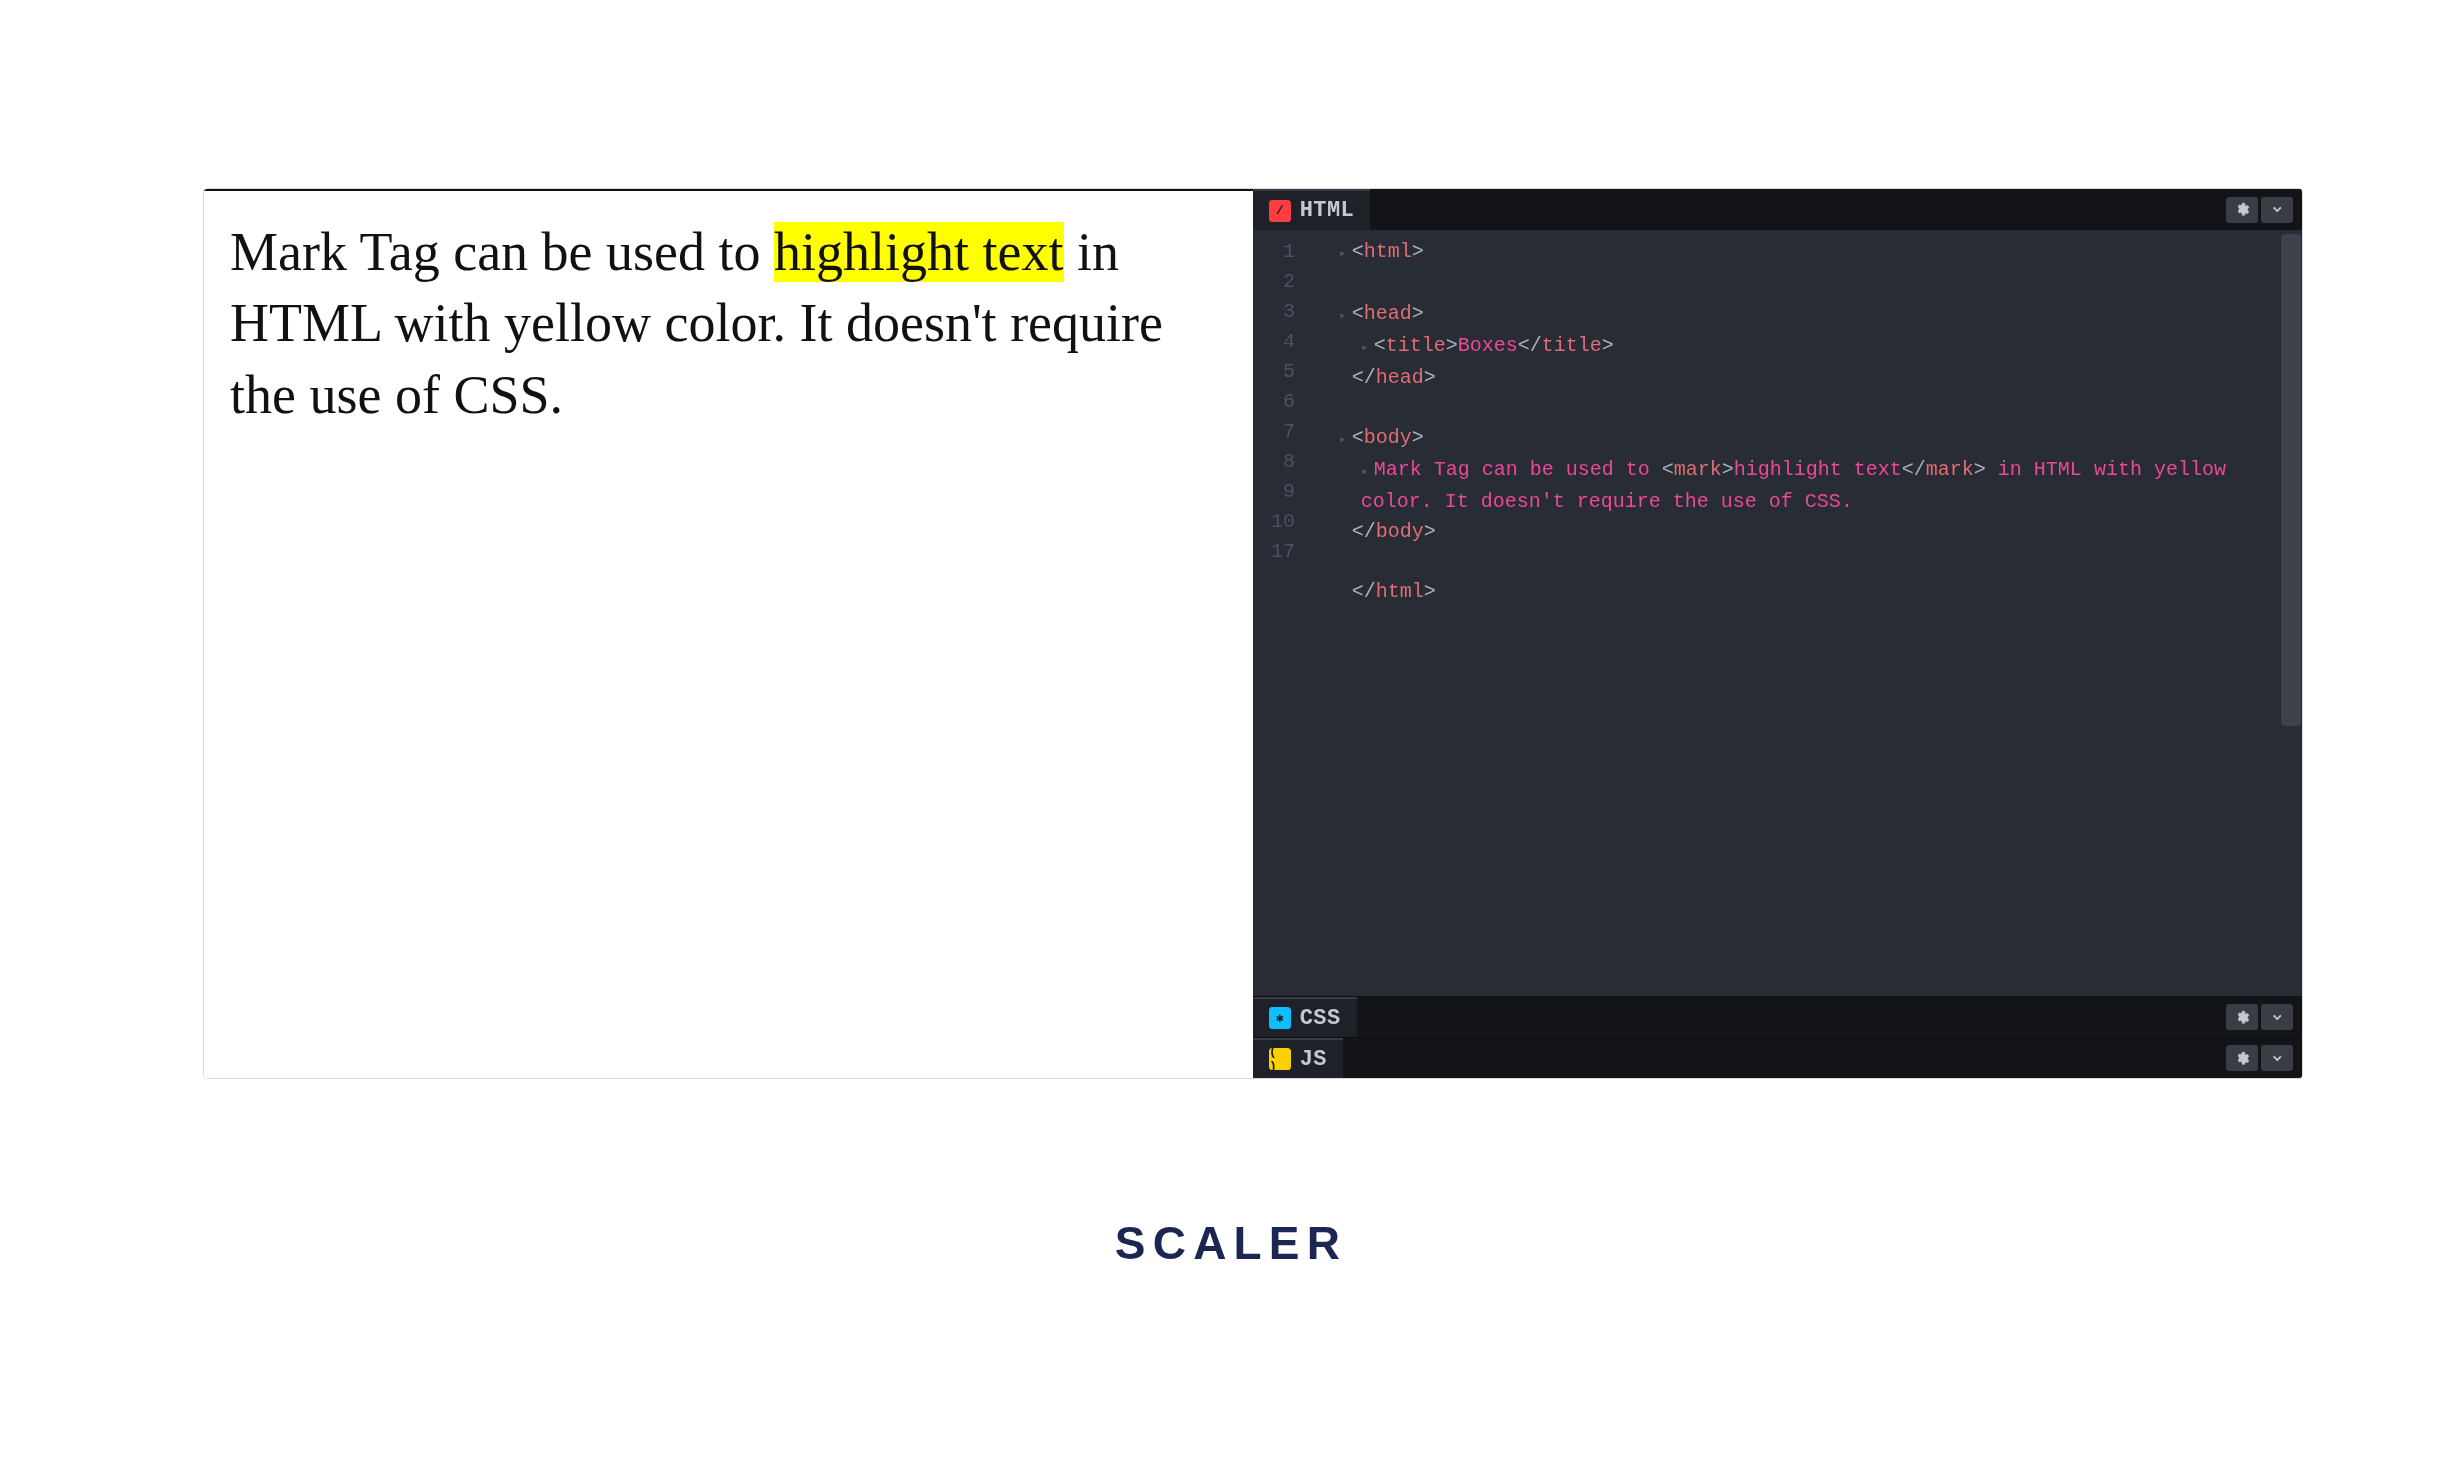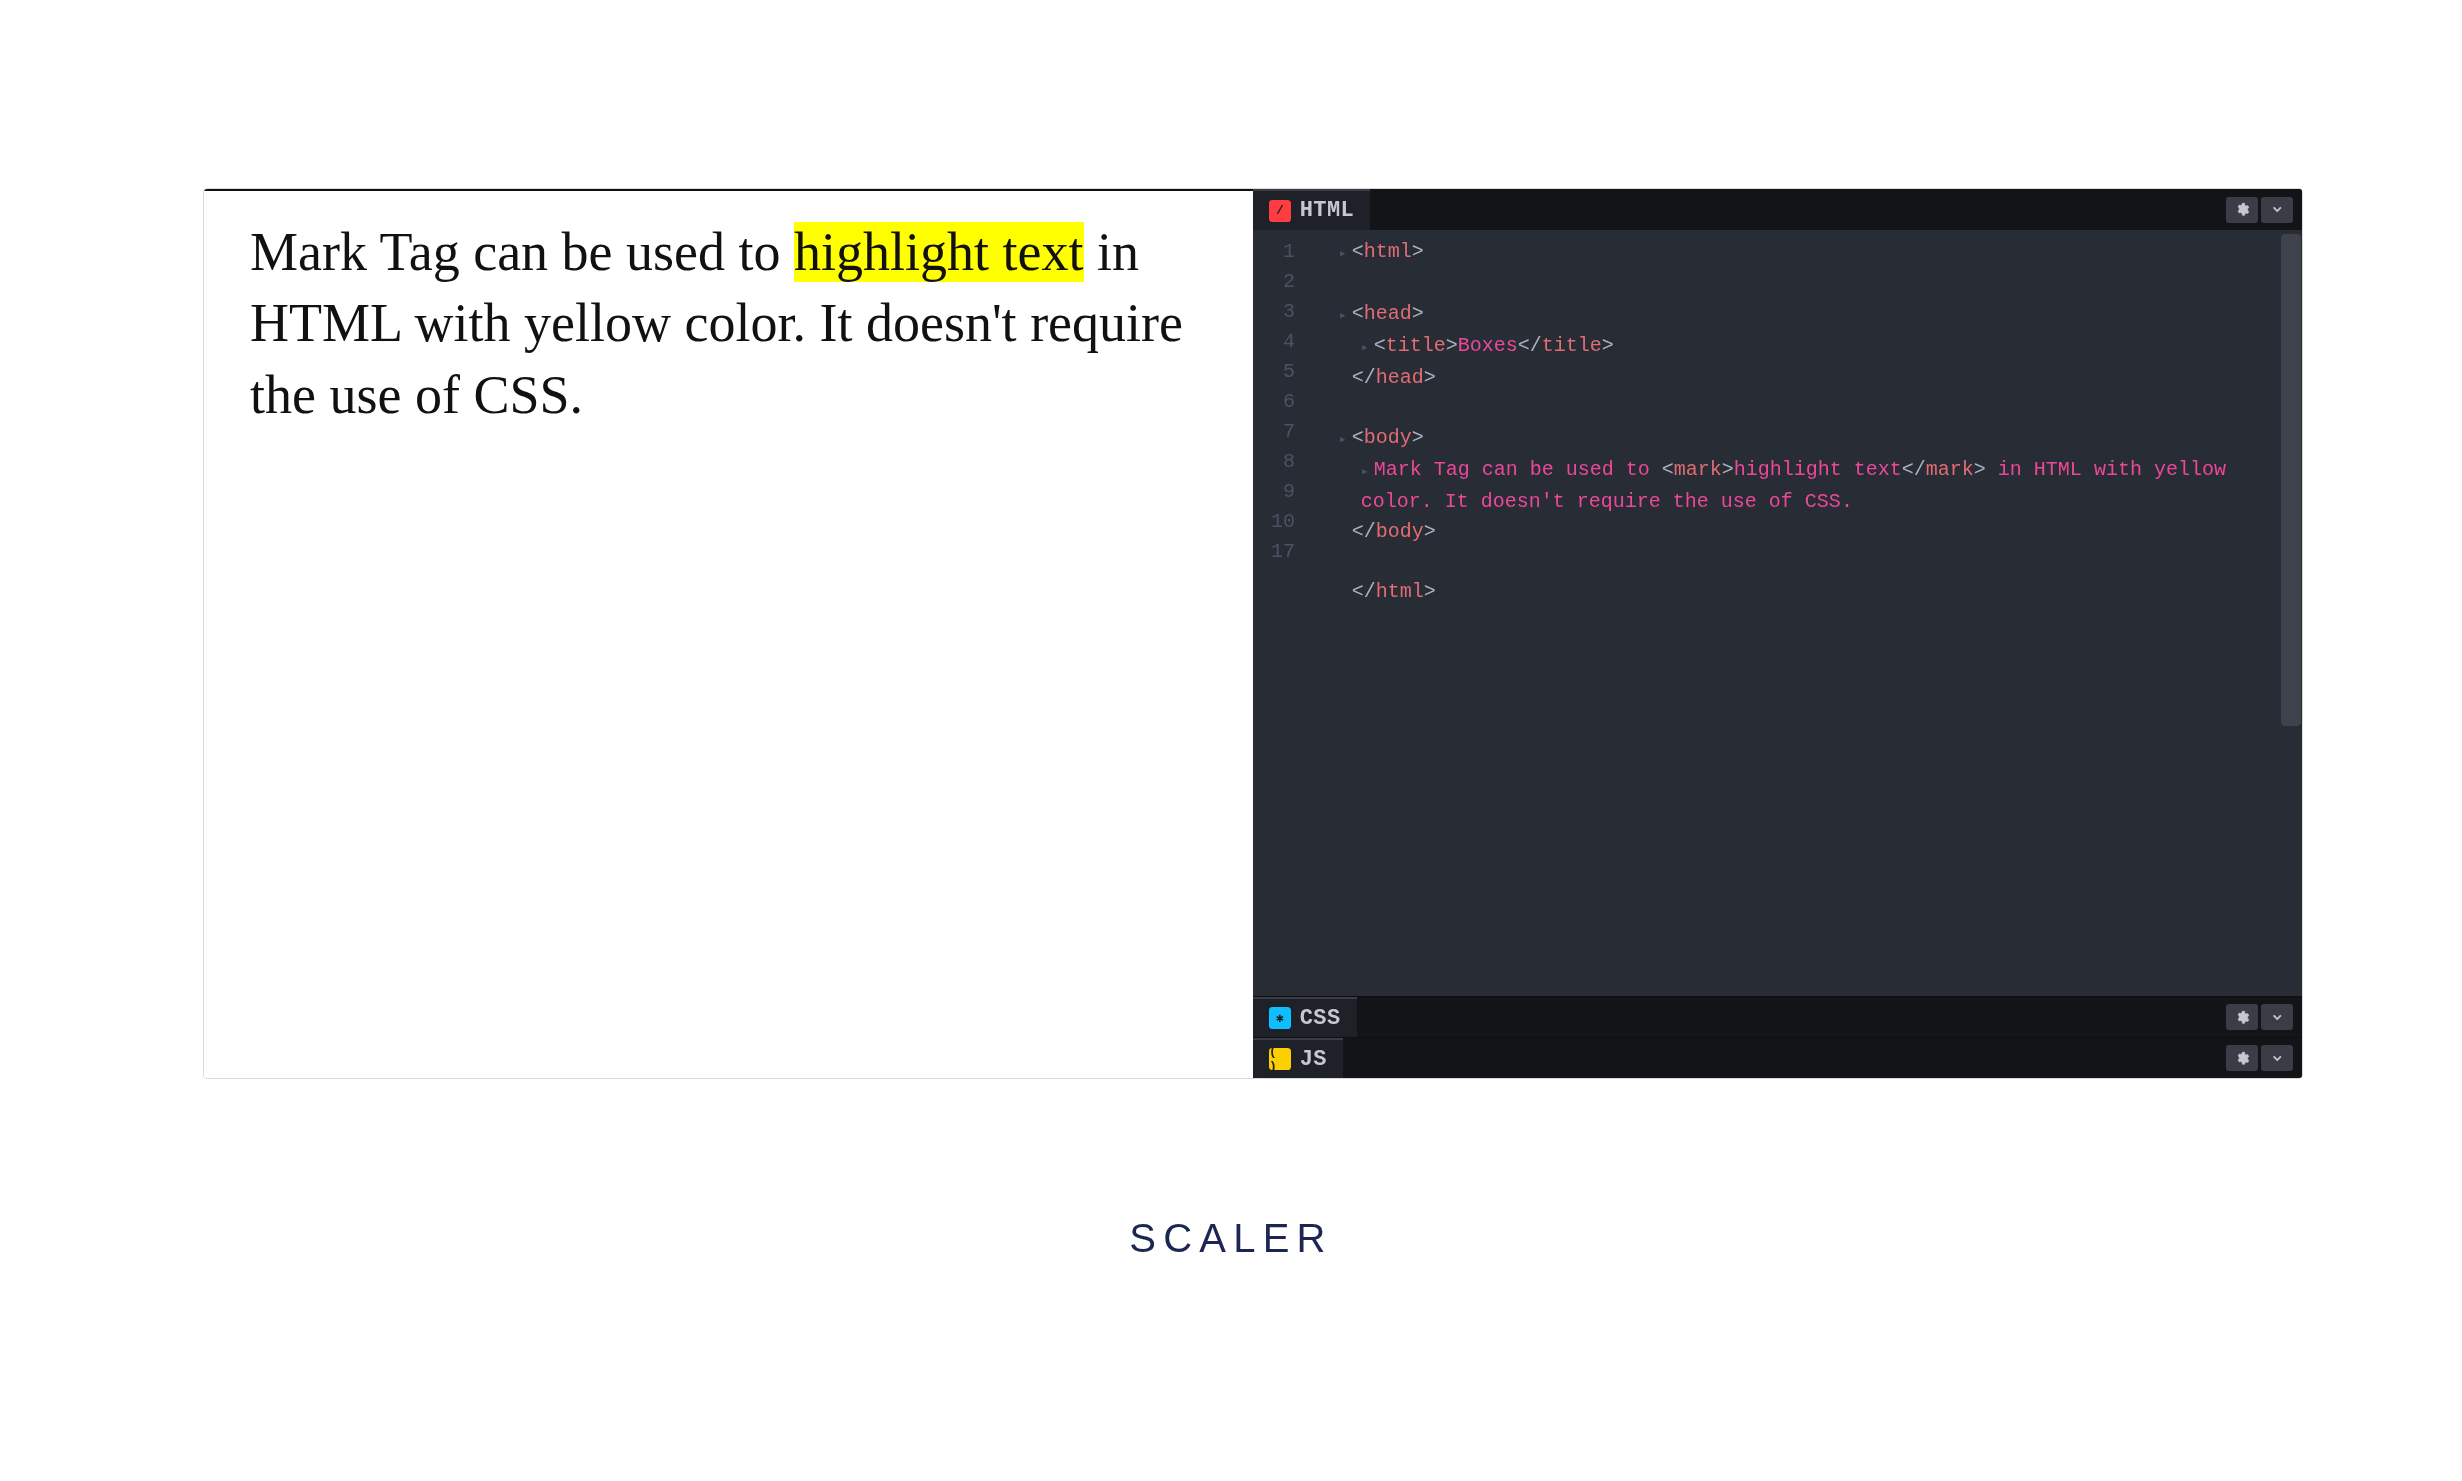"Mark Tag can be used to highlight" .preview-text { margin-left: 20px -> none }
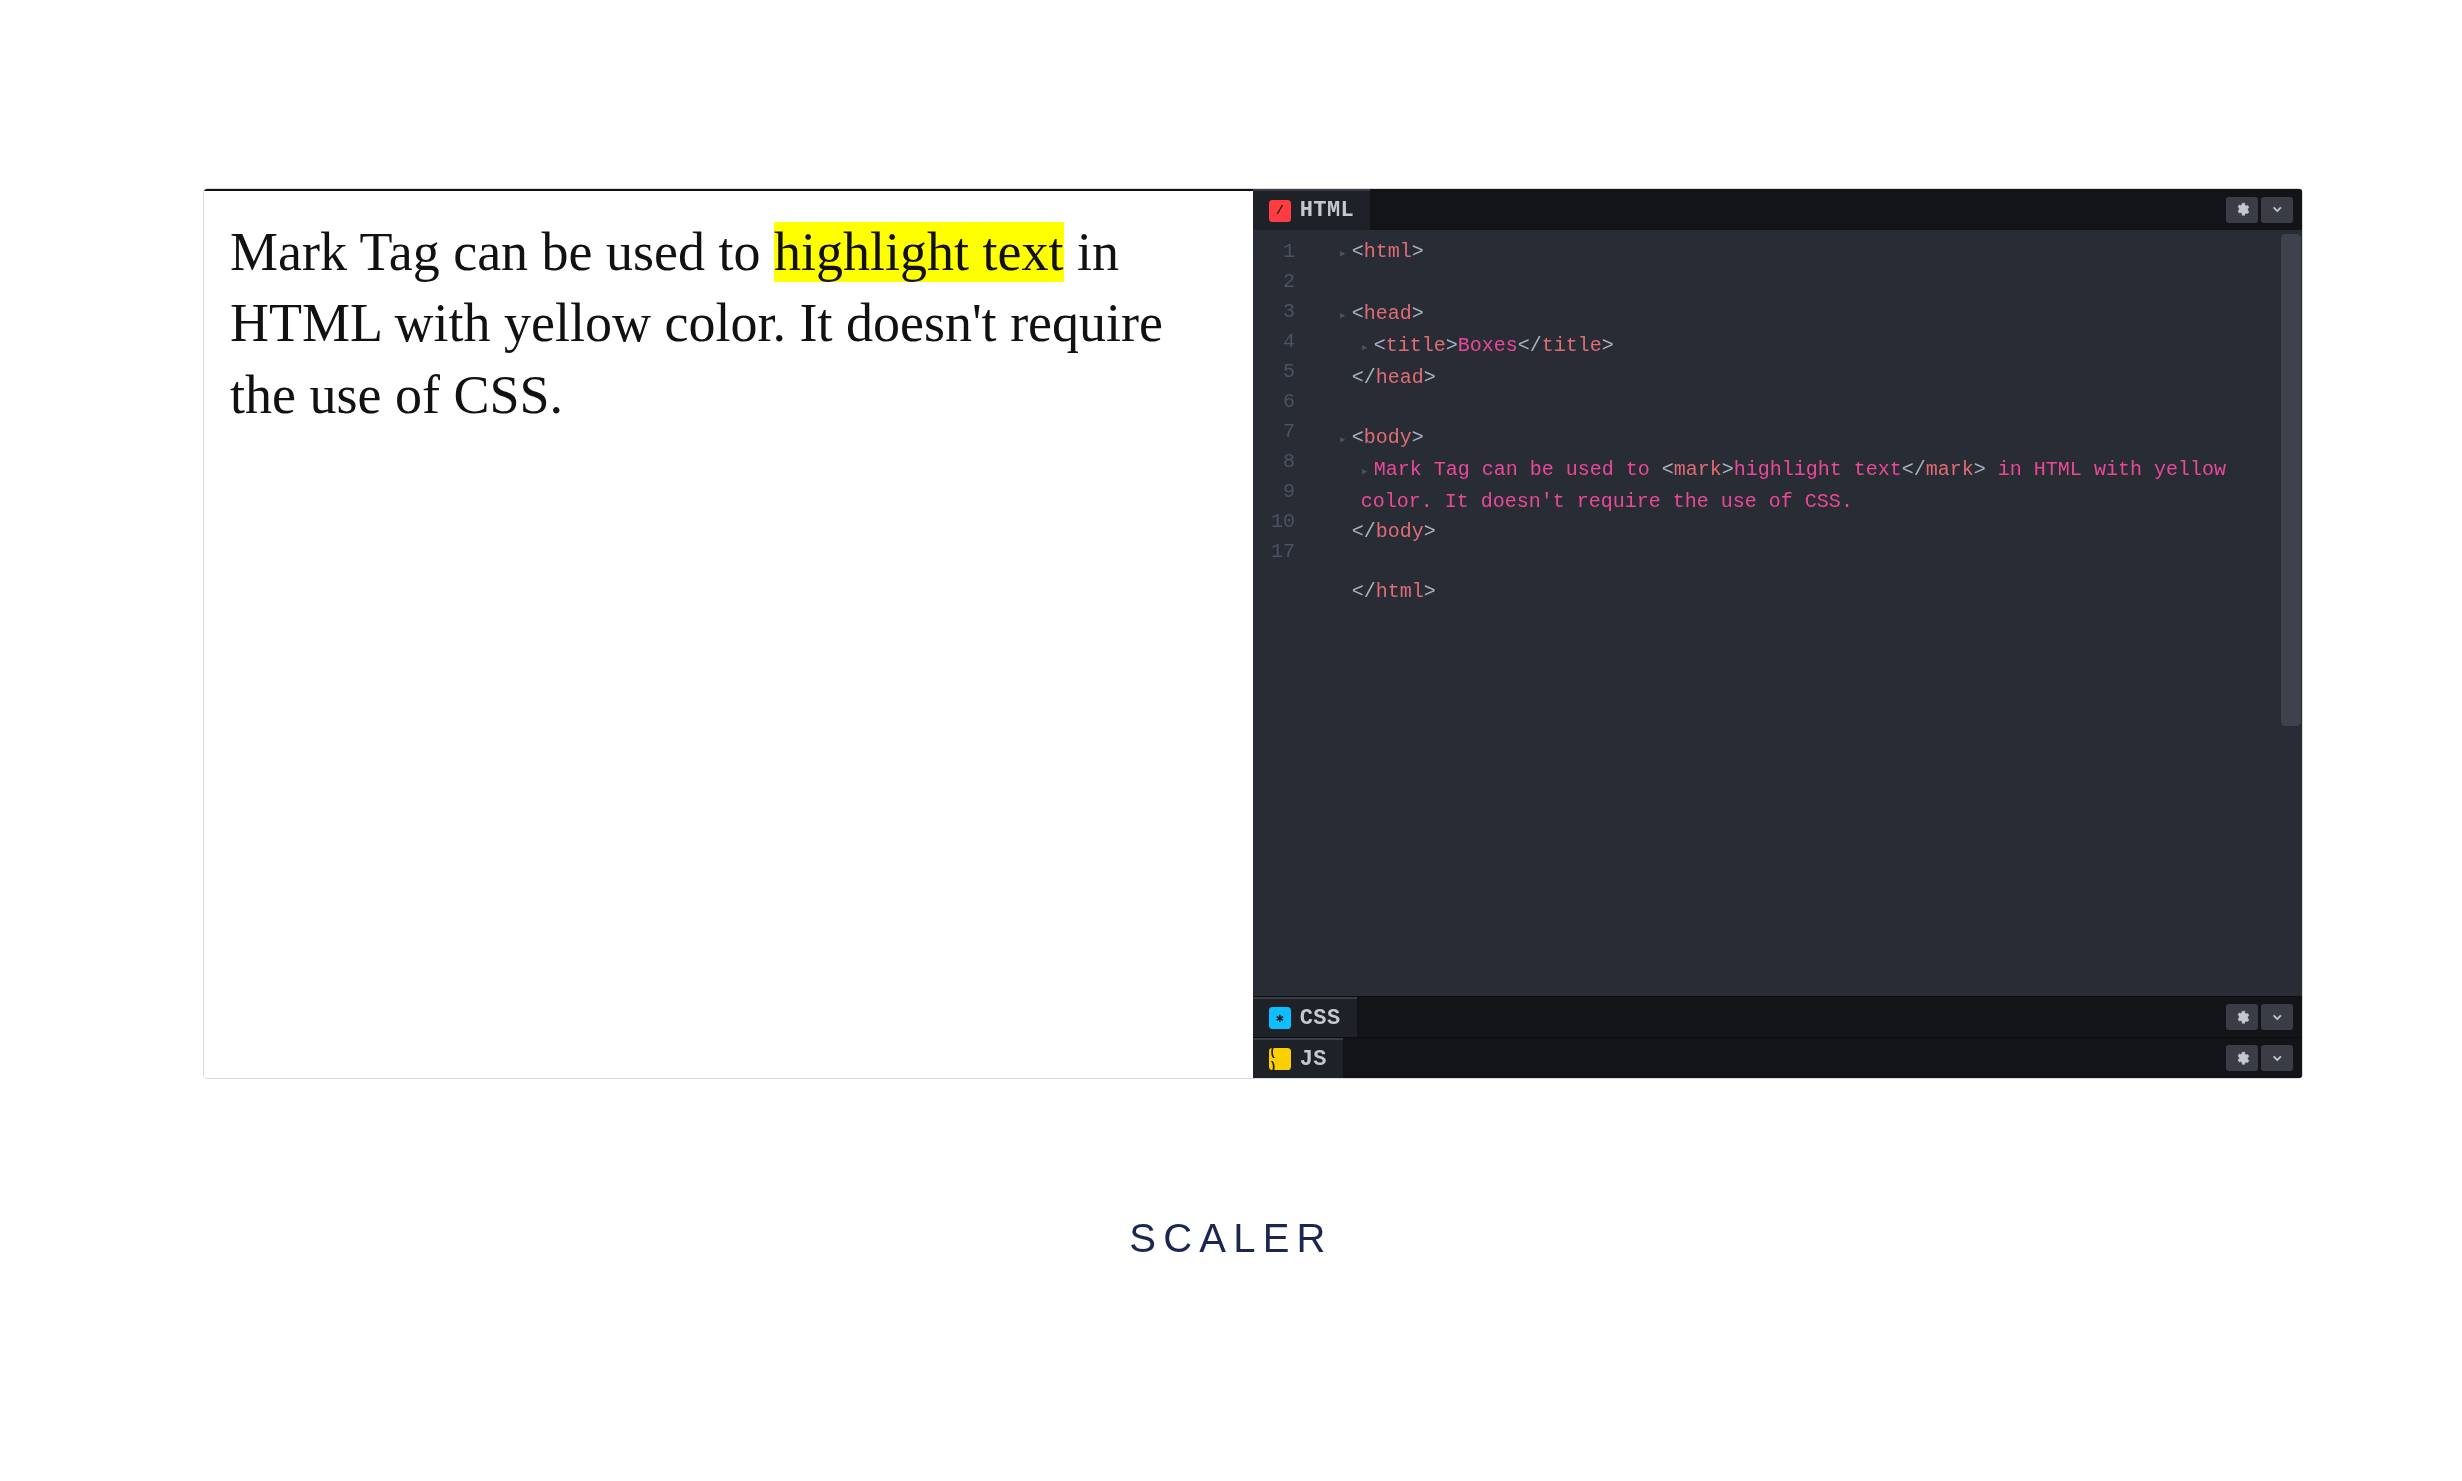"SCALER" .brand-top { font-size: 40px -> 46px; font-weight: 400 -> 700 }
